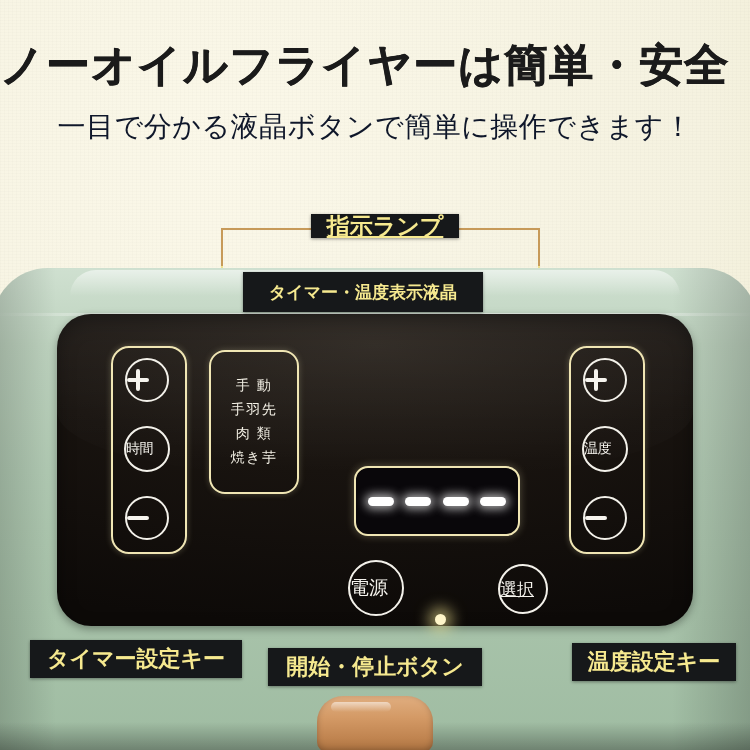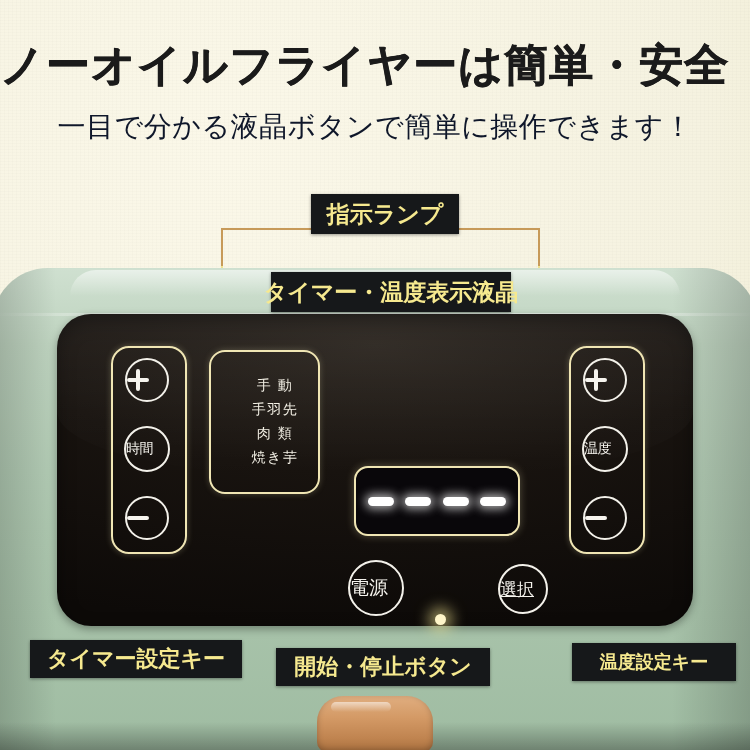"指示ランプ" div.chip { height: 40px -> 24px; text-decoration: none -> underline; top: 194px -> 214px }
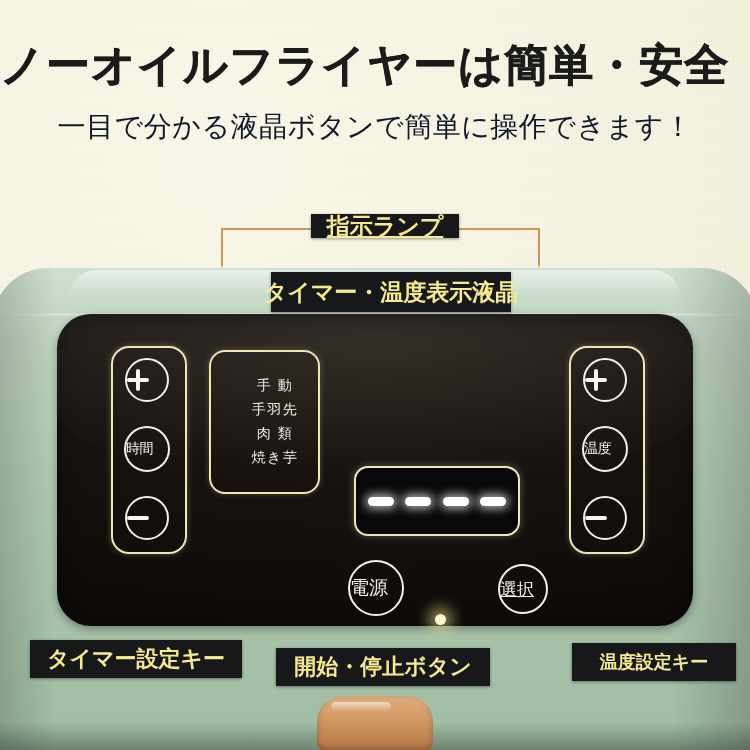"タイマー・温度表示液晶" div.chip { font-size: 23px -> 17px; margin-left: 28px -> none }
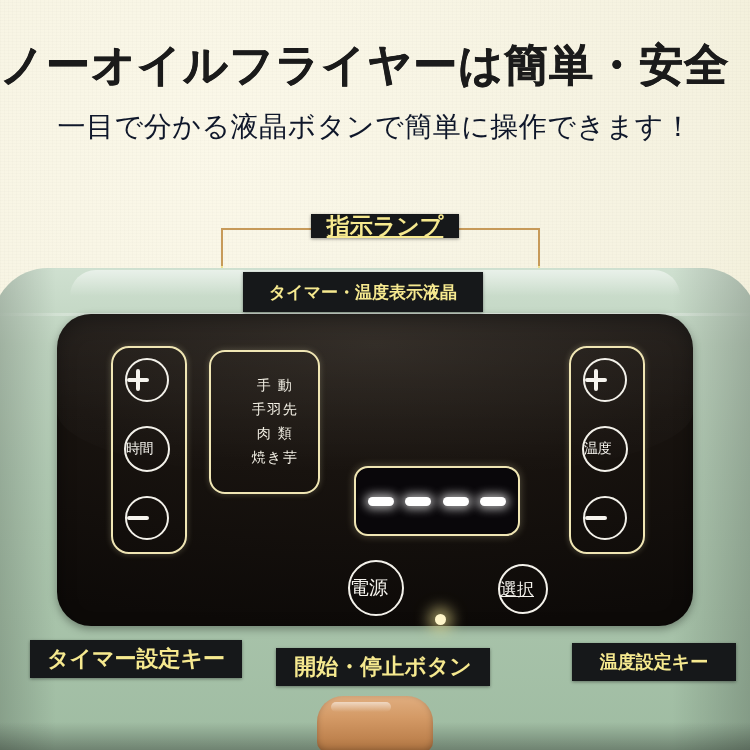"手 動" .menu-box { padding-left: 21px -> none }
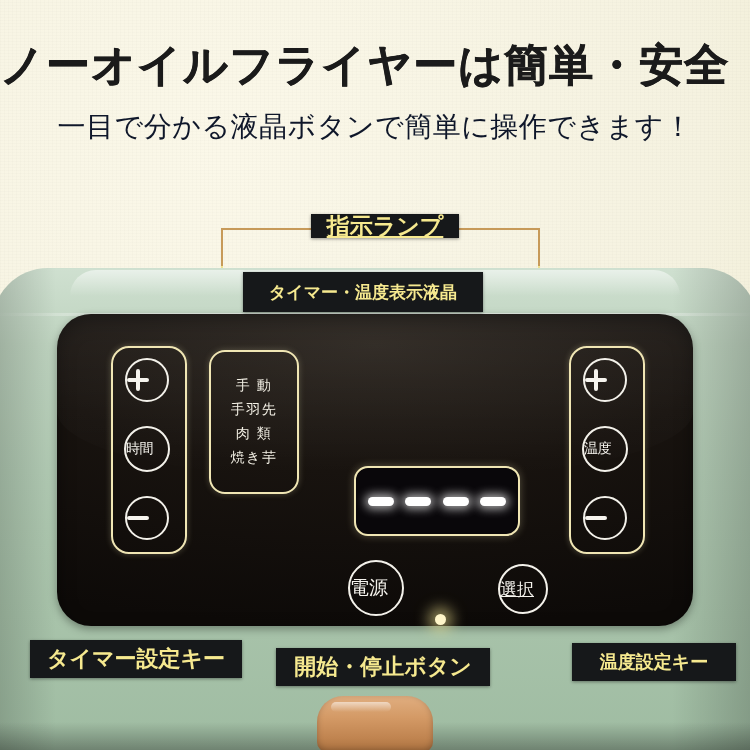"開始・停止ボタン" div.chip { left: 276px -> 268px }
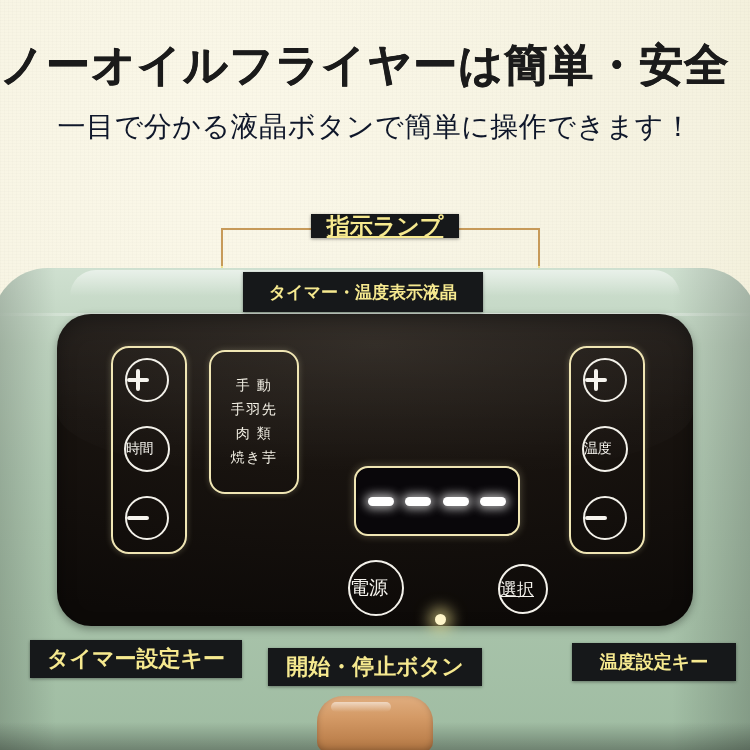"温度設定キー" div.chip { font-size: 18px -> 22px }
